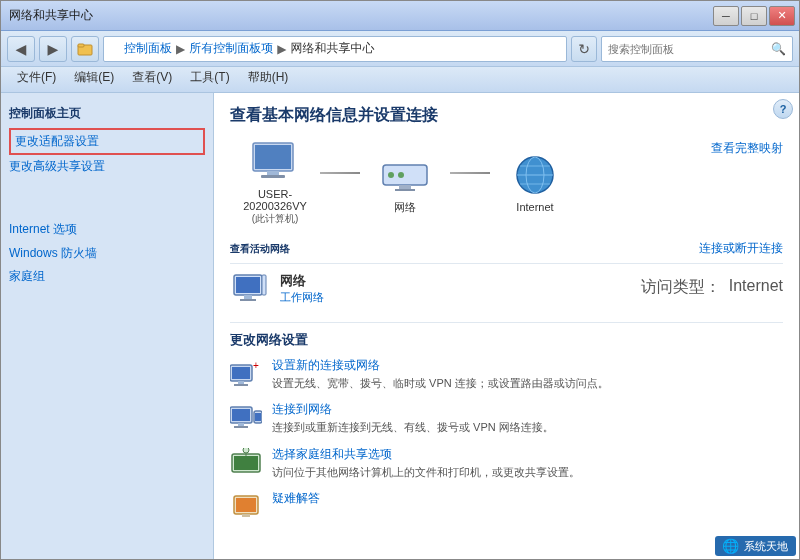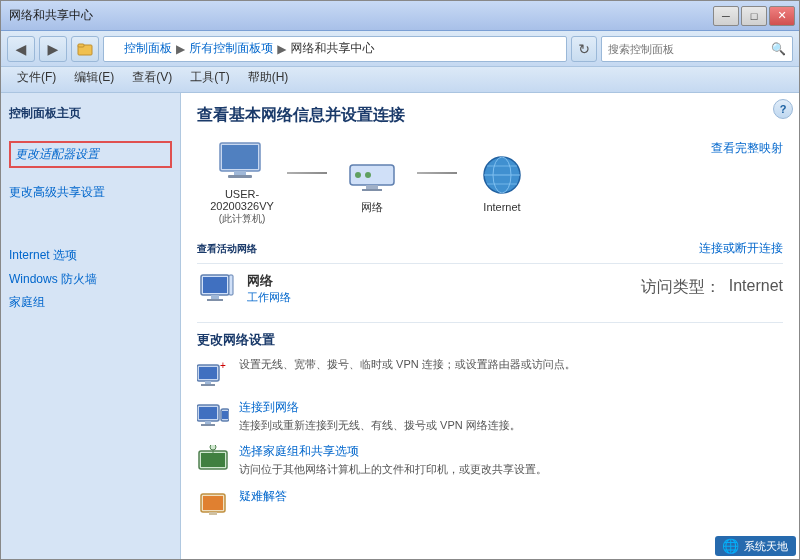"控制面板主页" .sidebar-wrapper { width: 180px -> 213px }
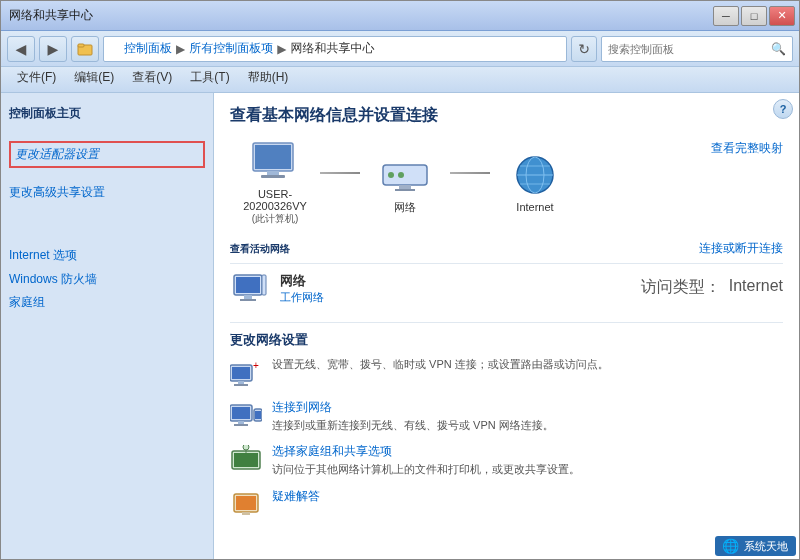"更改适配器设置" .sidebar-link.highlighted { font-style: italic -> none; margin: 13px 0 -> 0 0 }
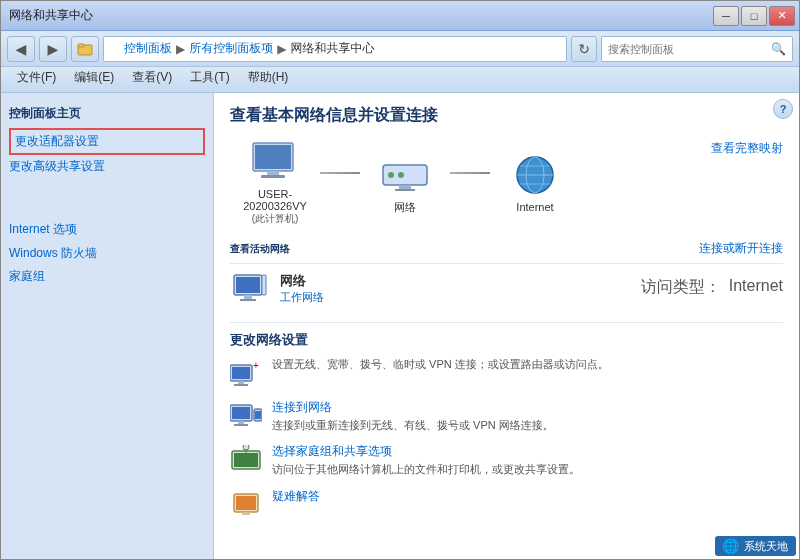"设置新的连接或网络" a.setting-link { html: none -> <a>设置新的连接或网络</a> }
